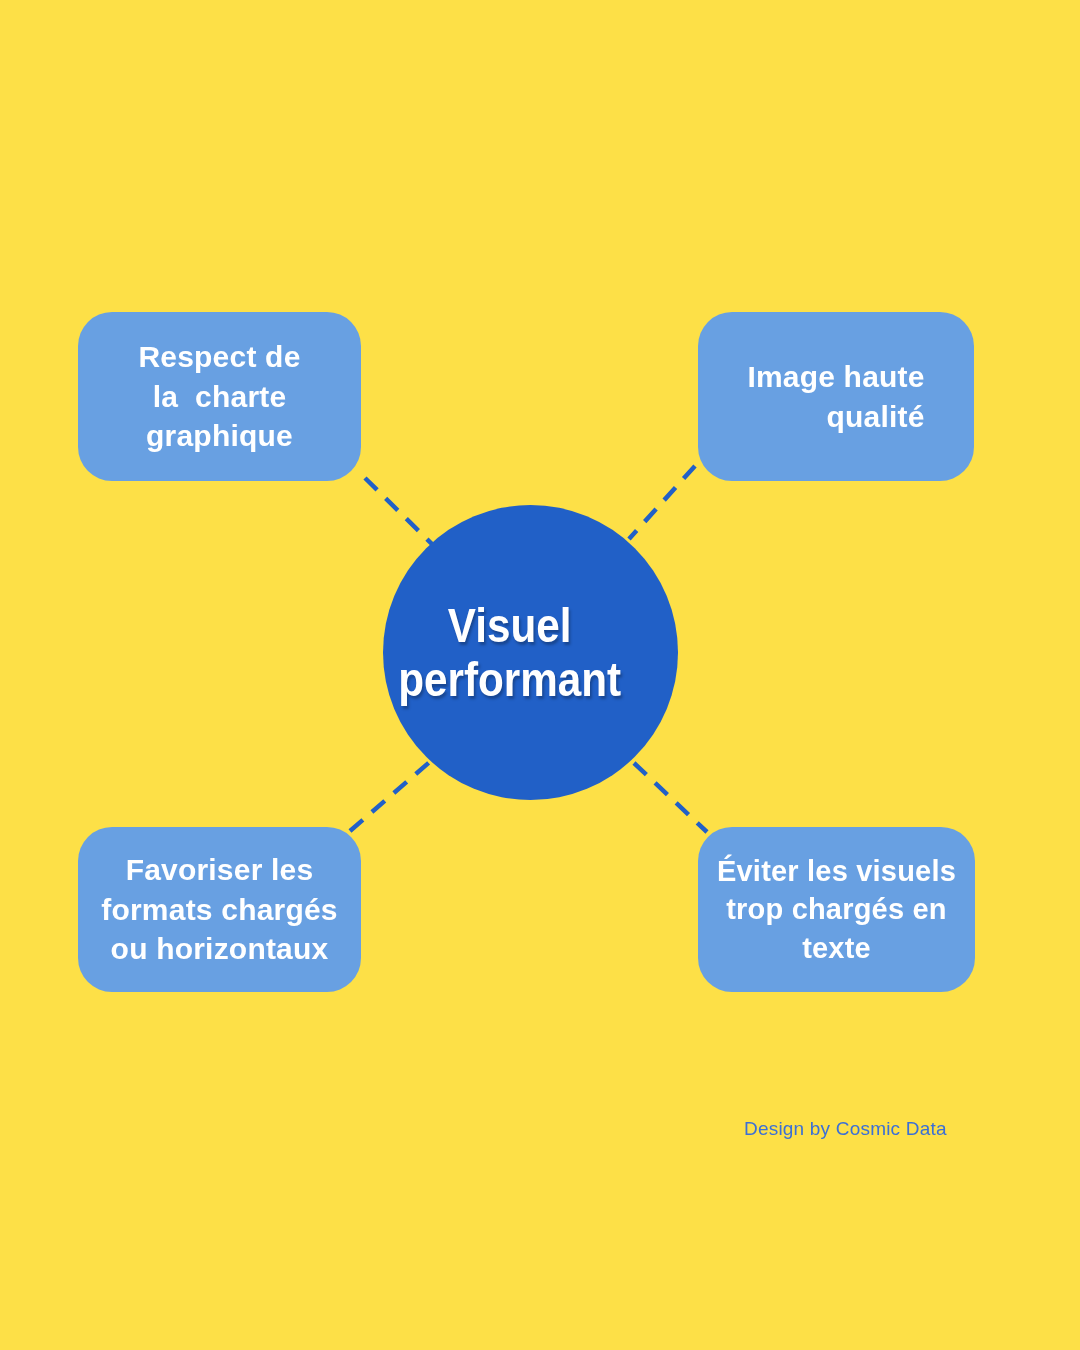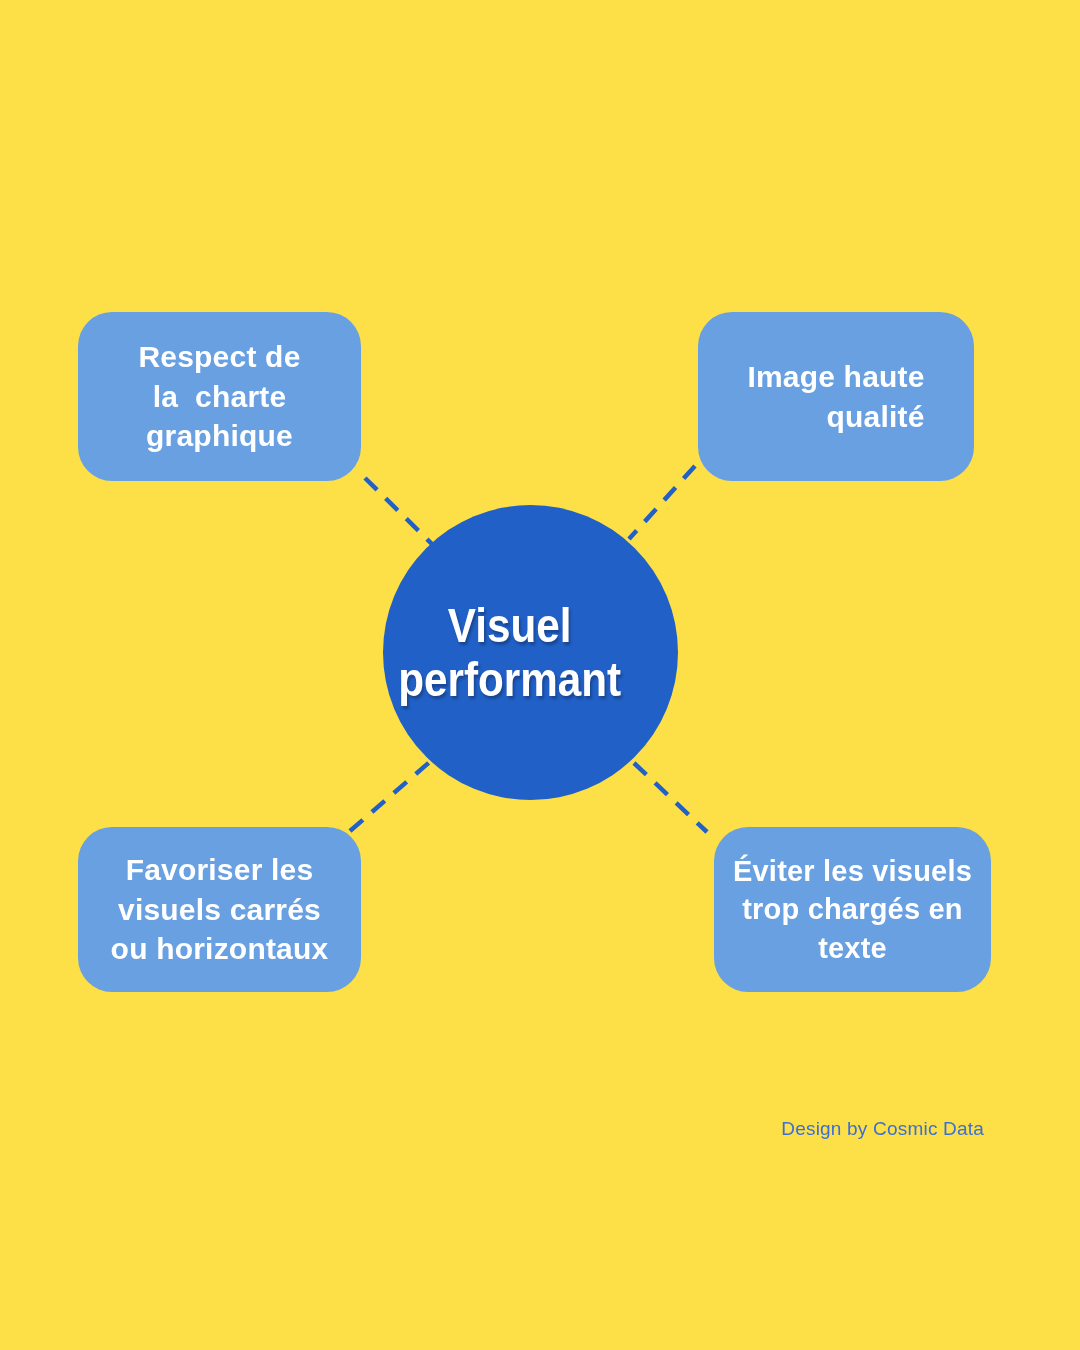"Favoriser les" div.node-label { text: visuels carrés -> formats chargés }
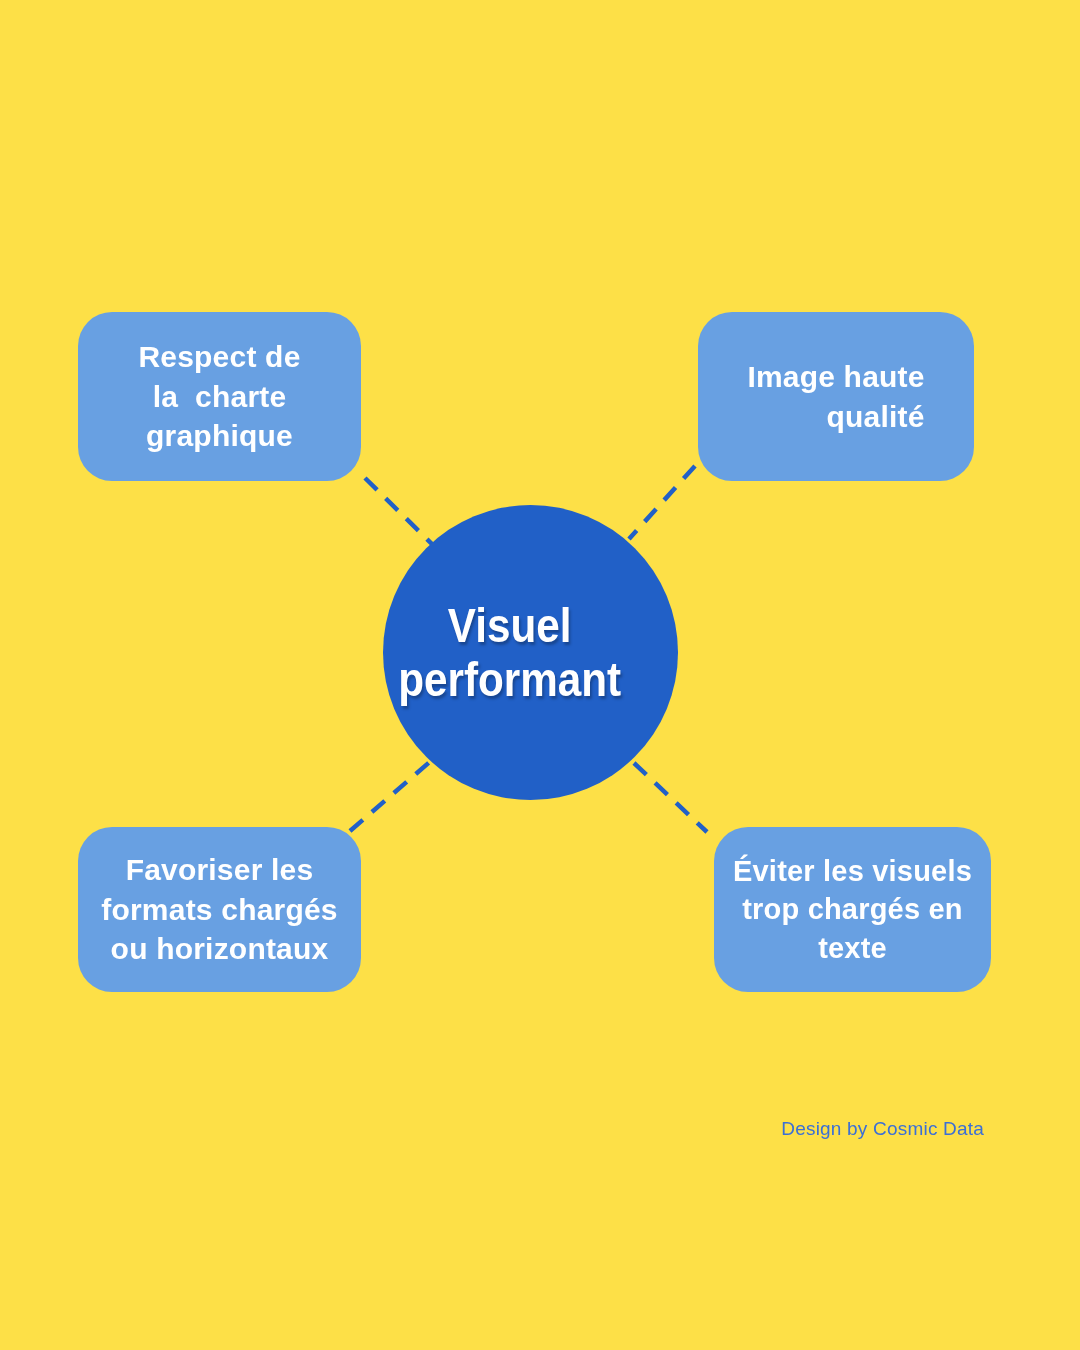"Éviter les visuels" .box-bottom-right { margin-left: 16px -> none }
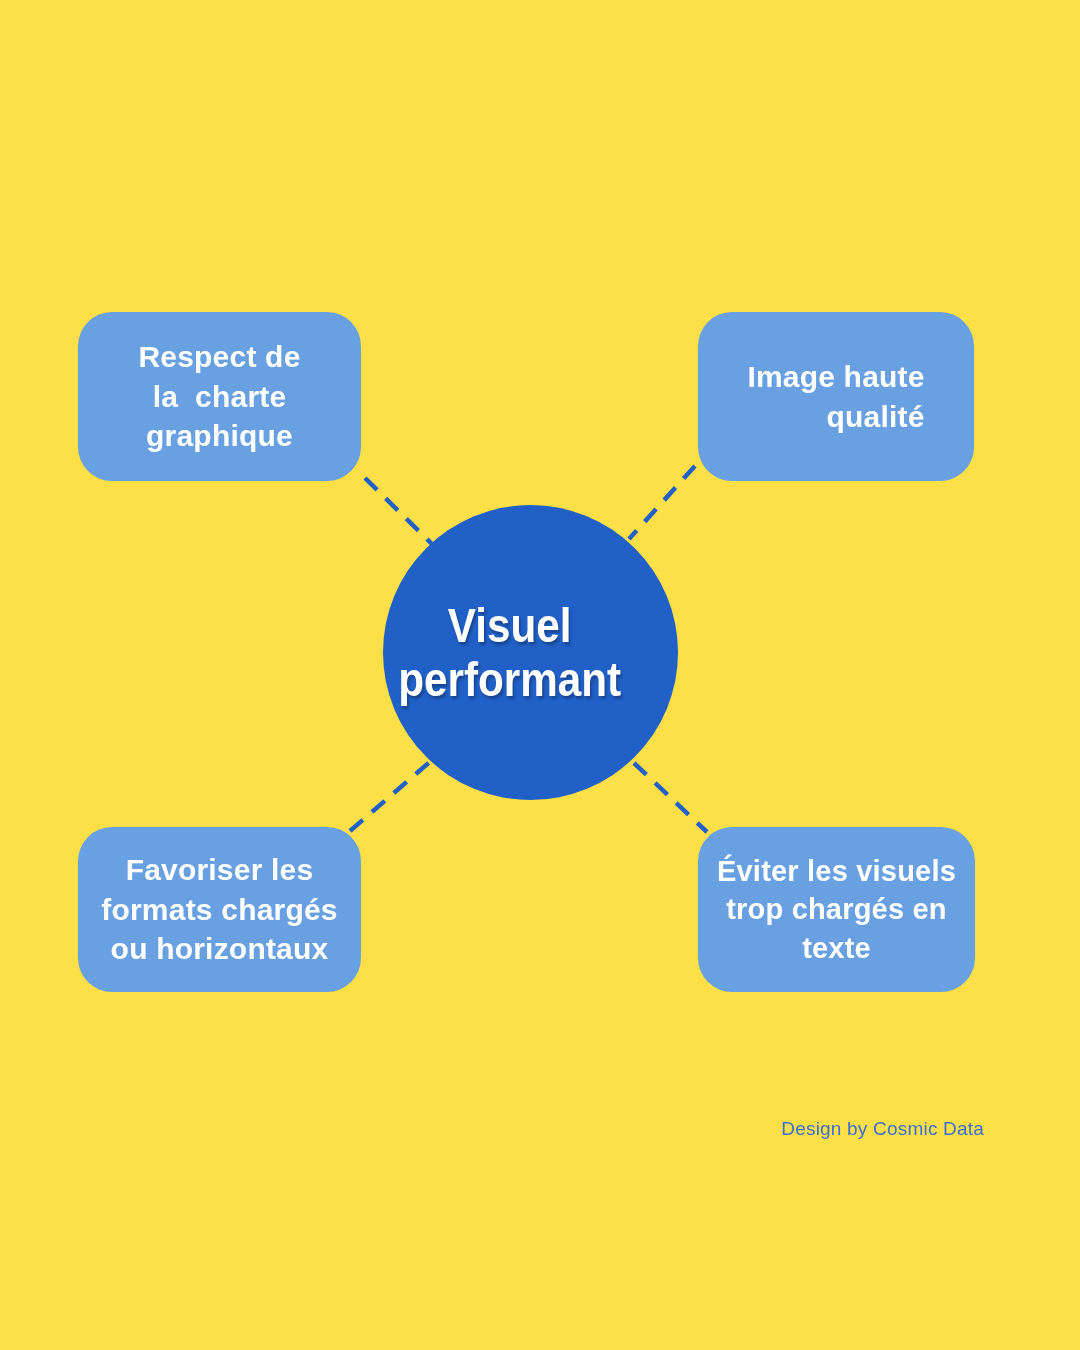"Design by Cosmic Data" .credit { text-align: right -> left }
